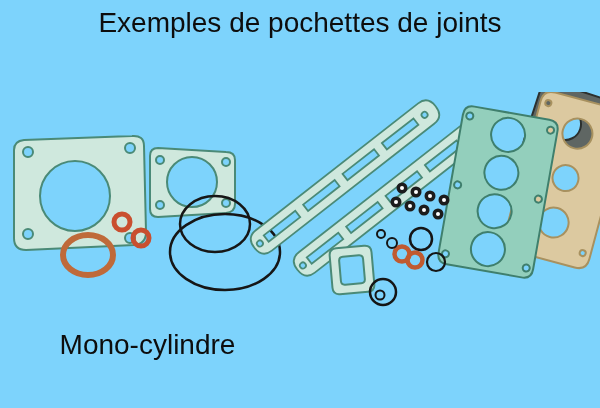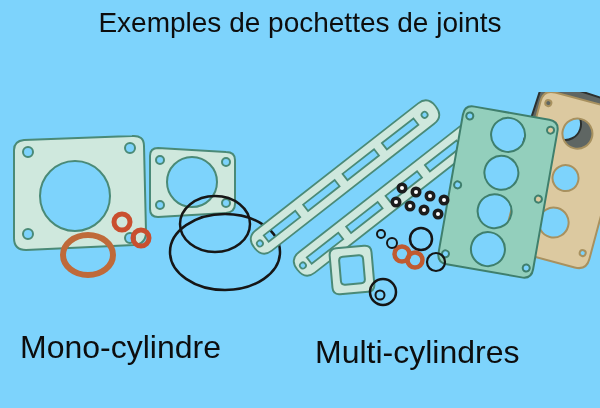"Mono-cylindre" .caption { font-size: 32px -> 28px; text-align: none -> center }
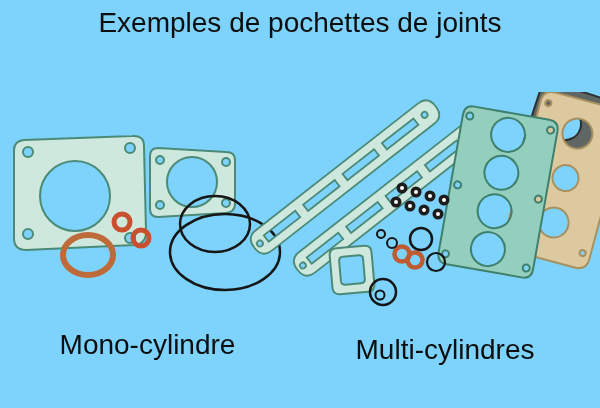"Multi-cylindres" div.caption { html: <div>Multi-cylindres</div> -> none }
